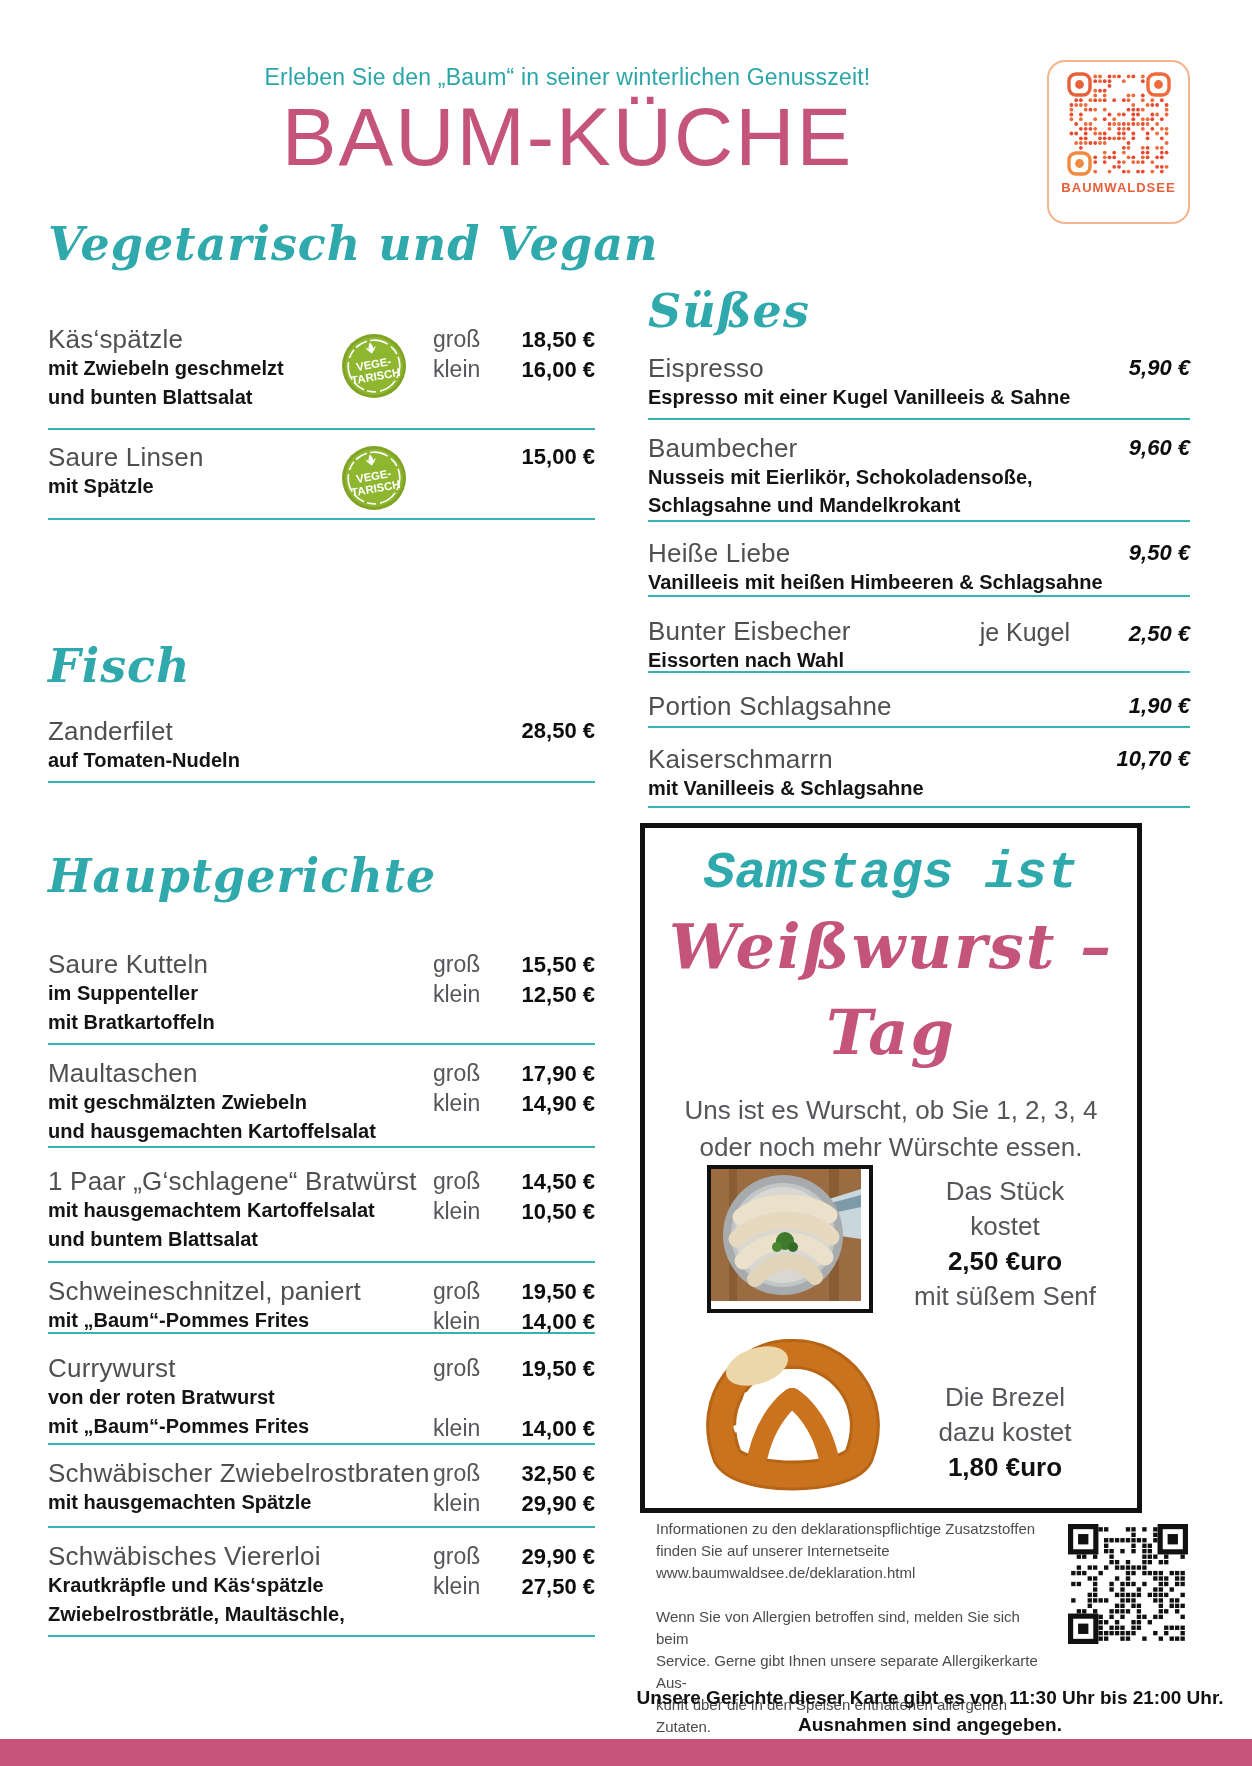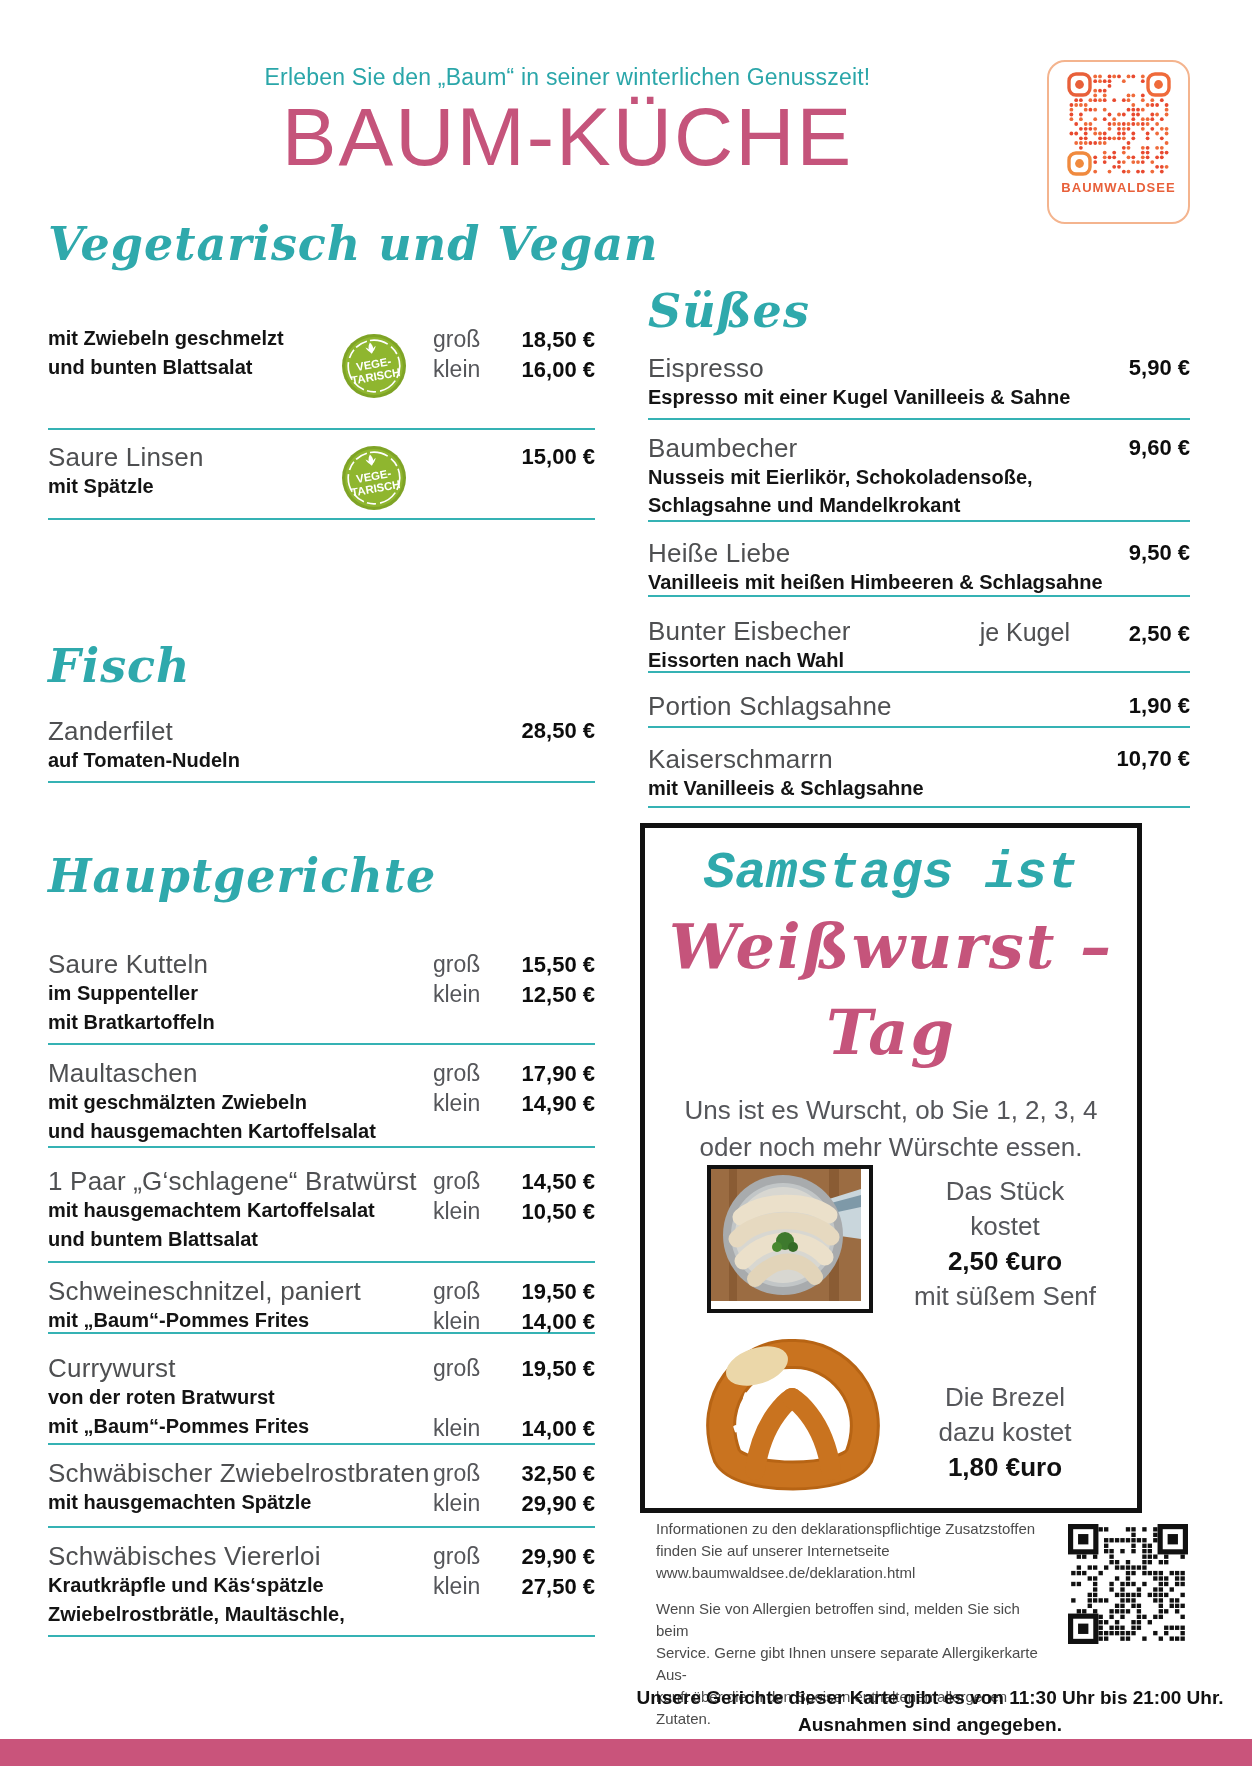"Käs‘spätzle" div.name { html: none -> <div>Käs‘spätzle</div> }
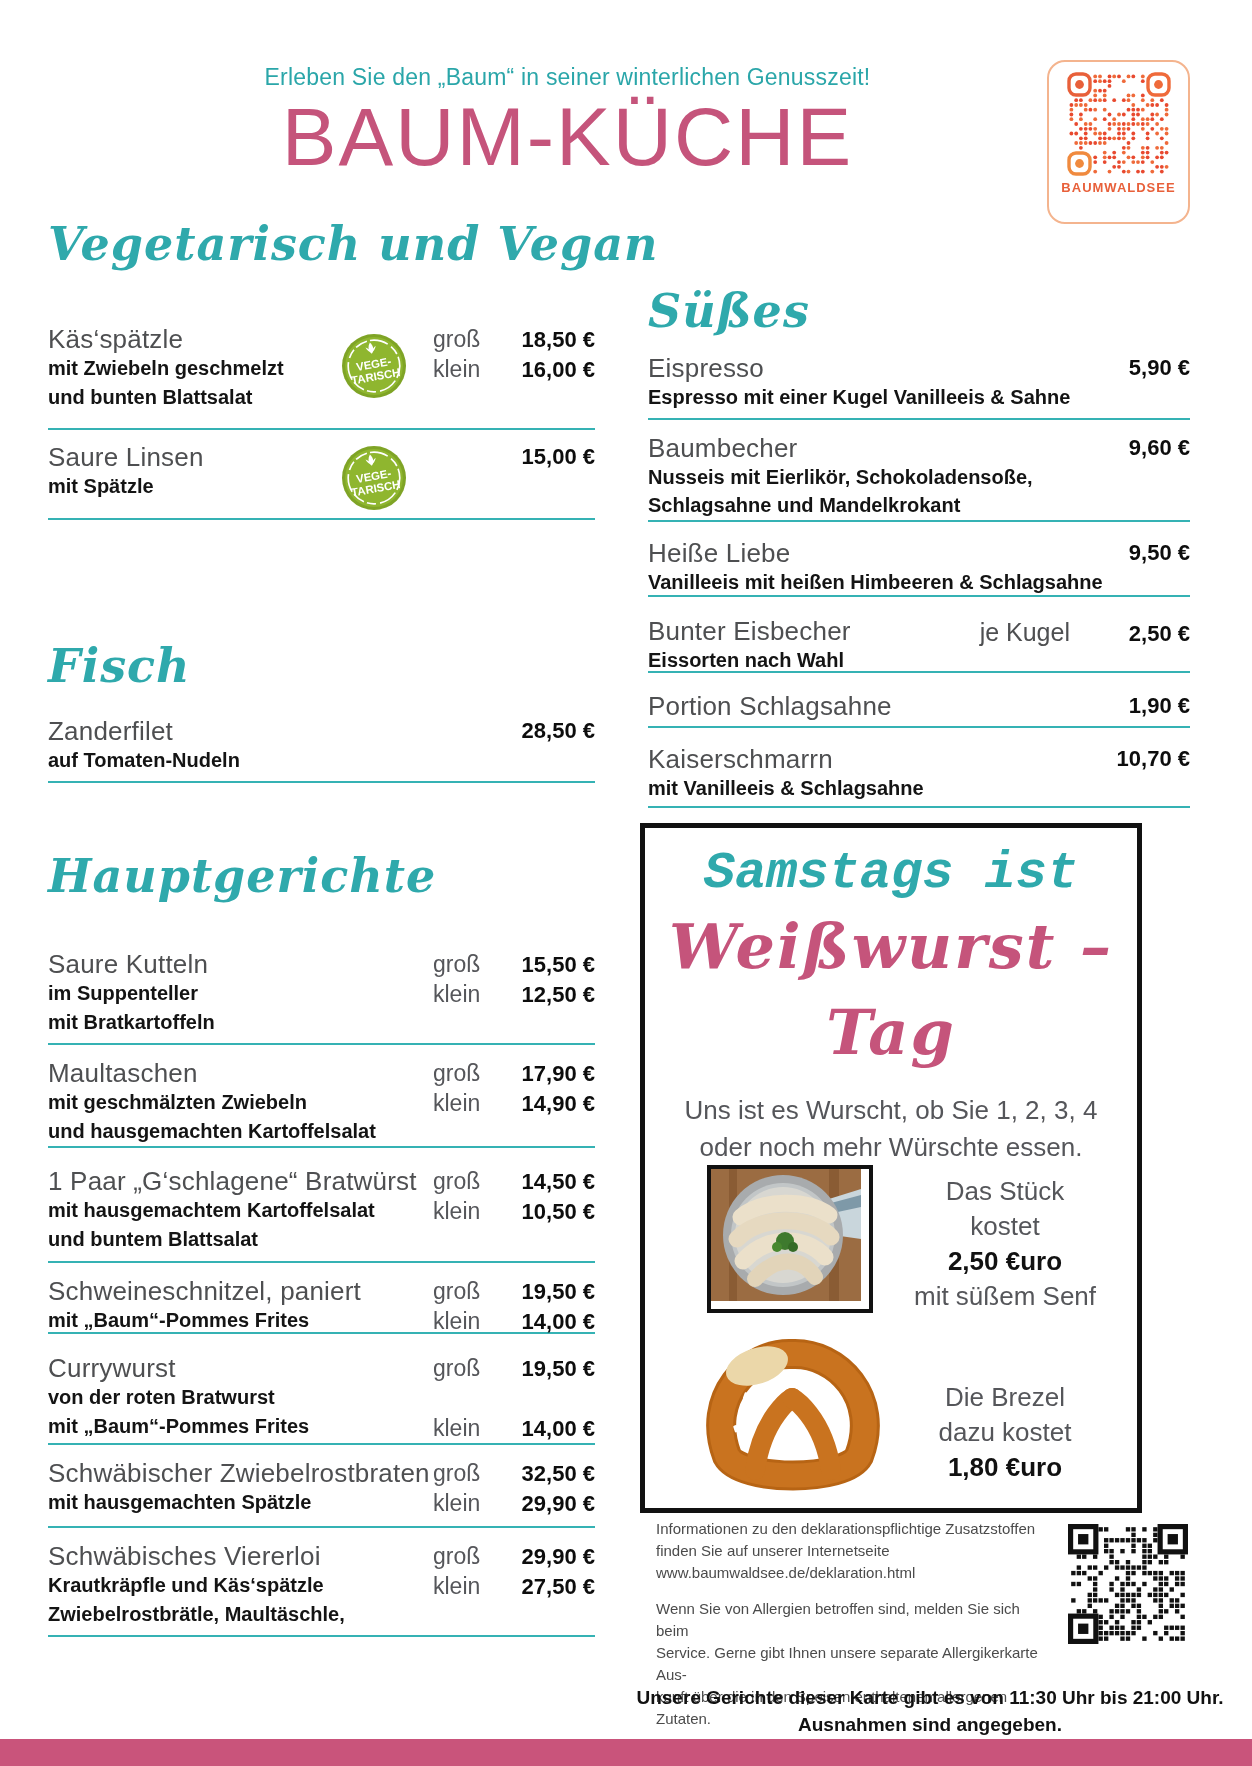"5,90 €" .price-r .val { font-style: none -> italic }
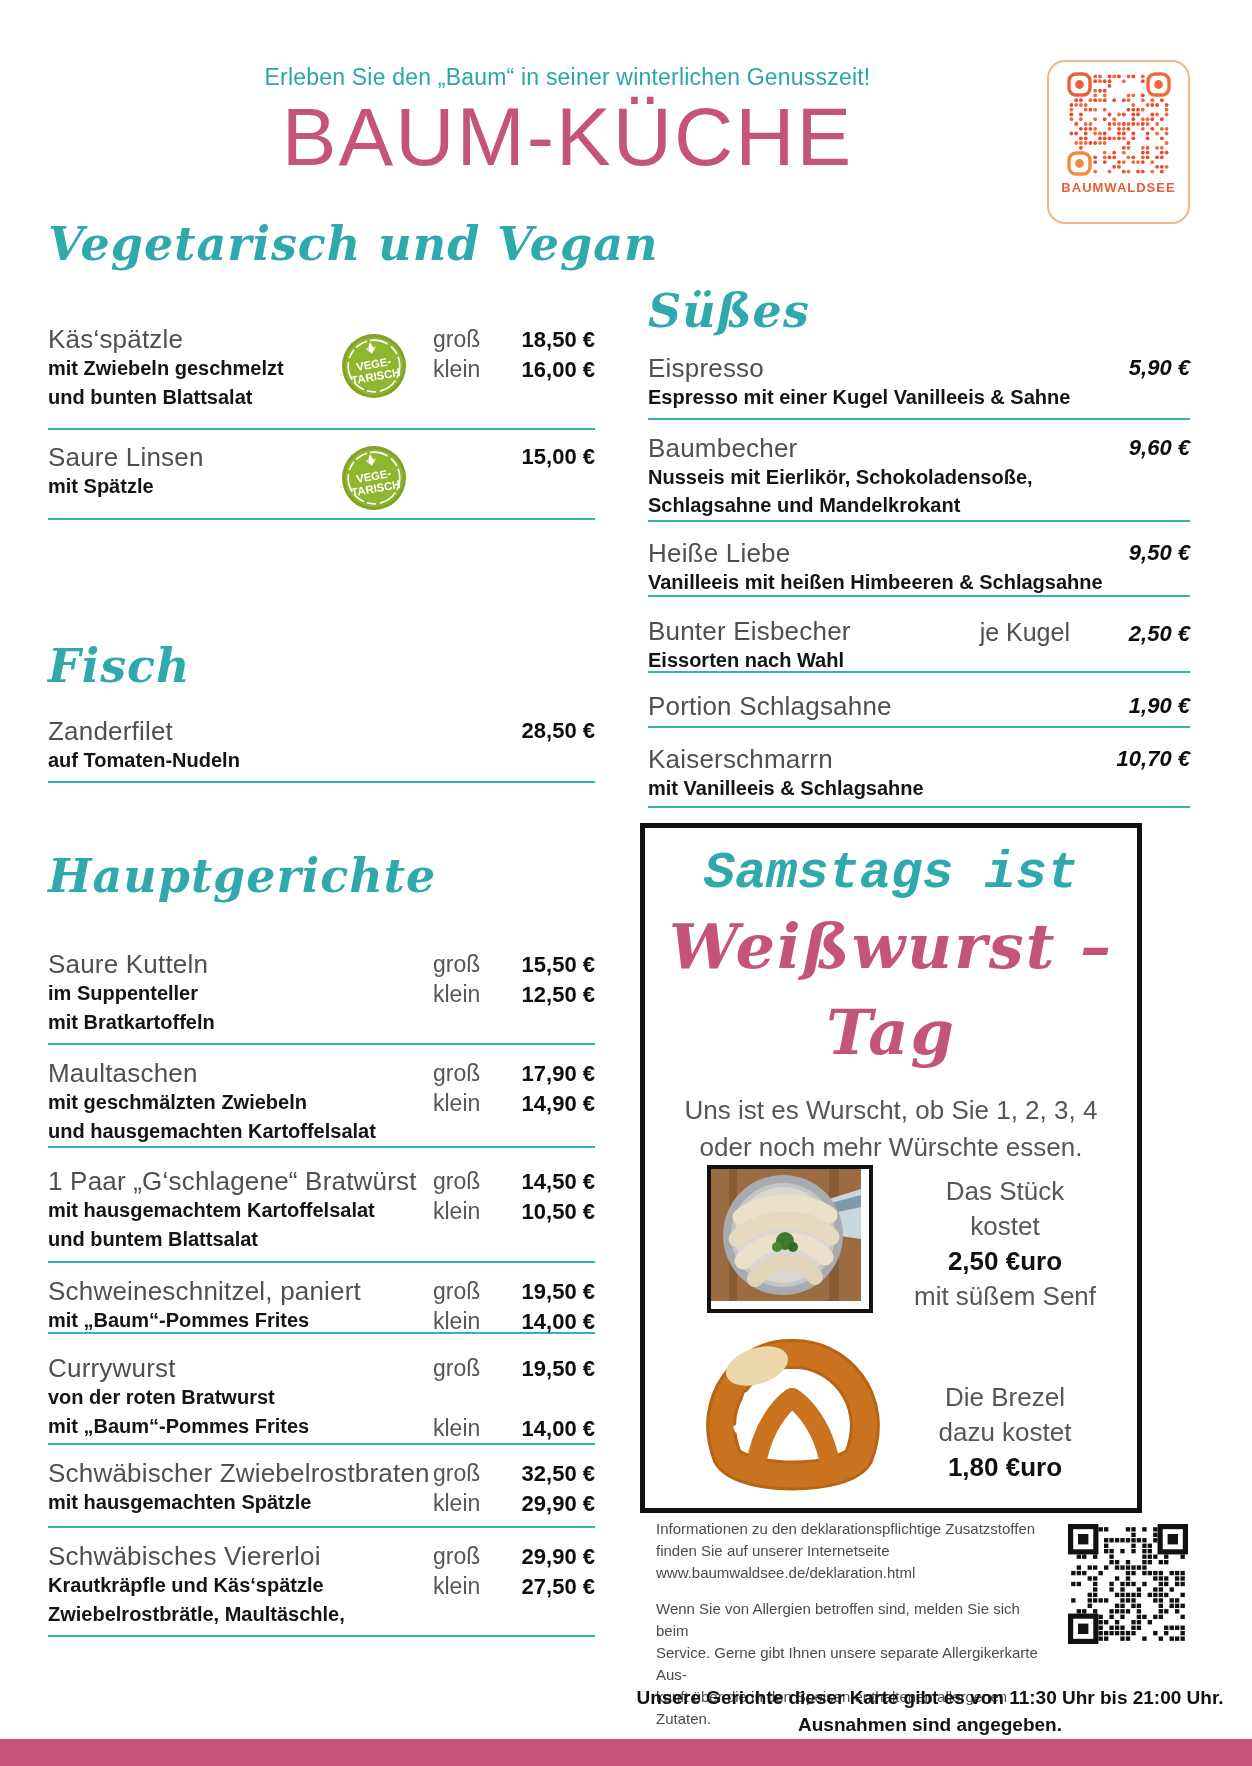"Wenn Sie von Allergien betroffen" #footer-info .para2 { margin-top: 14px -> 22px }
